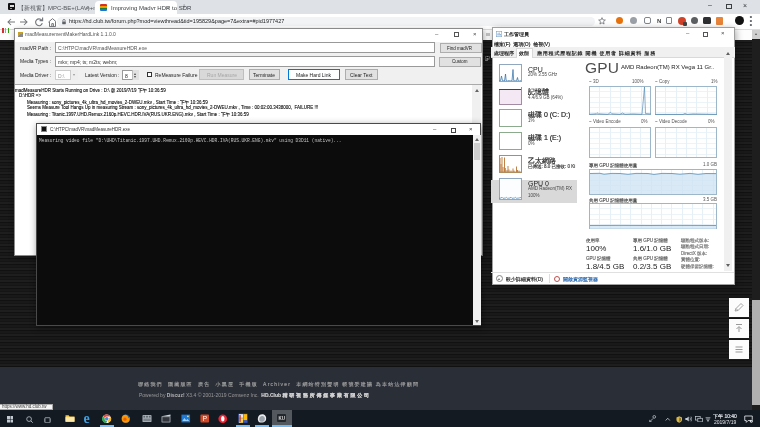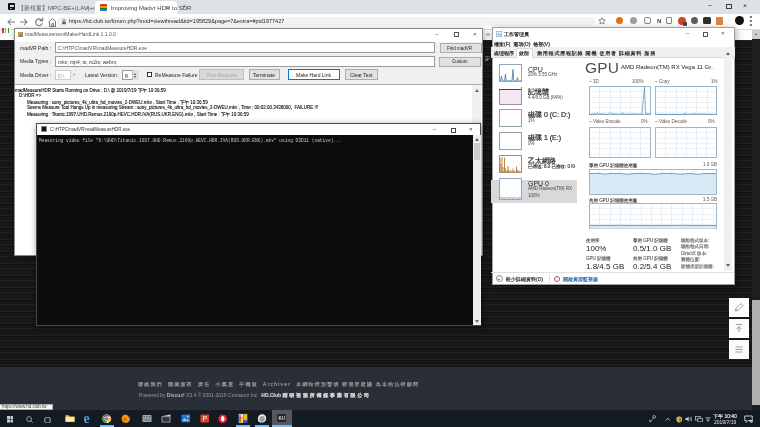"0.5/1.0 GB" div.a { text: 0.5/1.0 -> 1.6/1.0 }
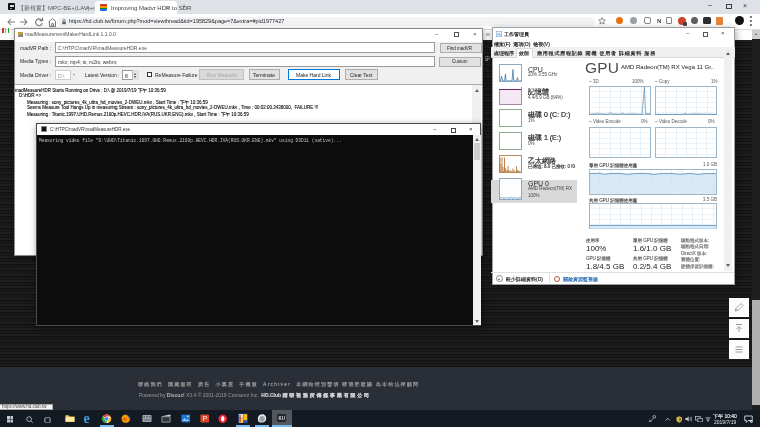"0.2/5.4 GB" div.a { text: 0.2/5.4 -> 0.2/3.5 }
